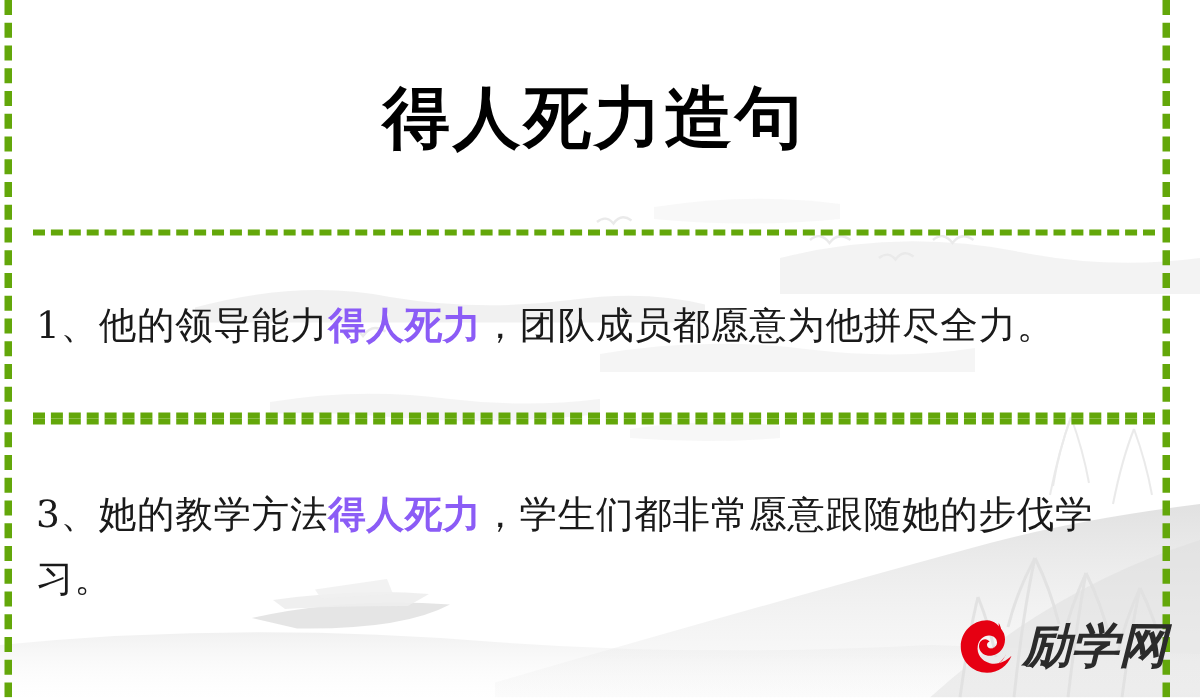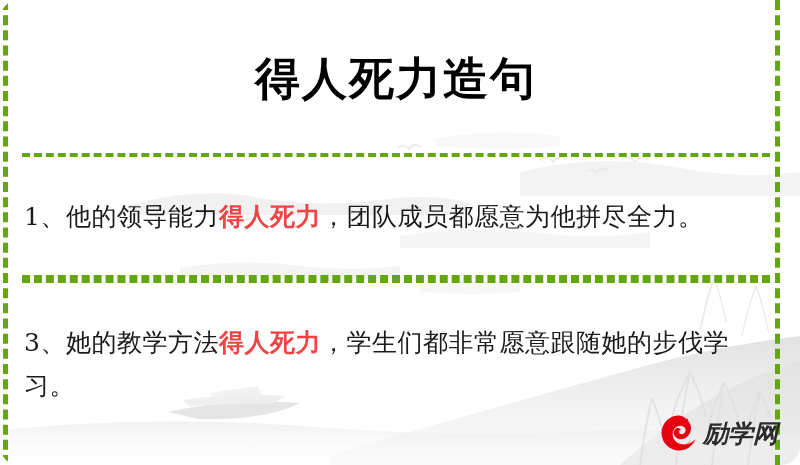"得人死力造句" .page { border-radius: 19px -> none }
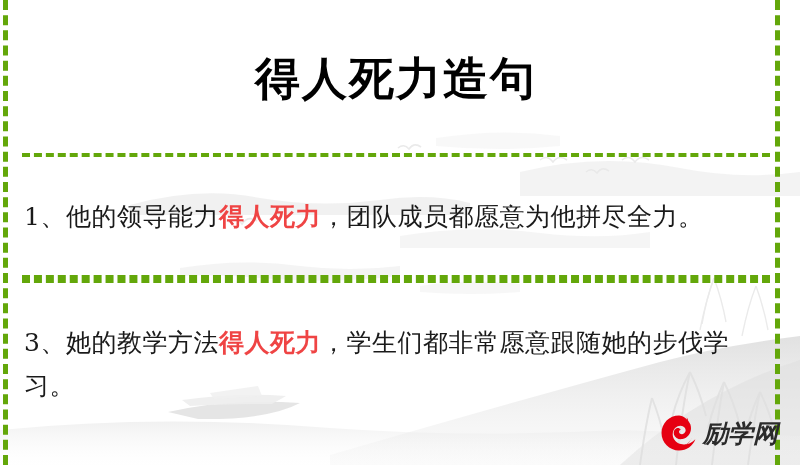"得人死力" .sentence .hl { color: #ef4444 -> #8b5cf6 }
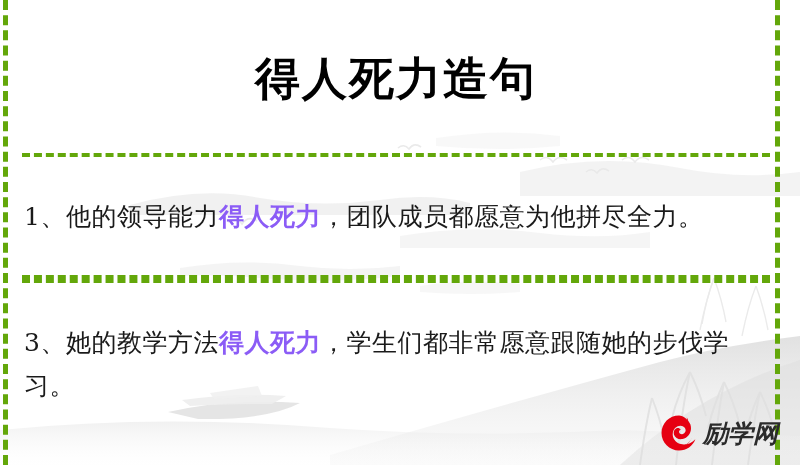"励学网" .logo-text { font-size: 25px -> 32px }
